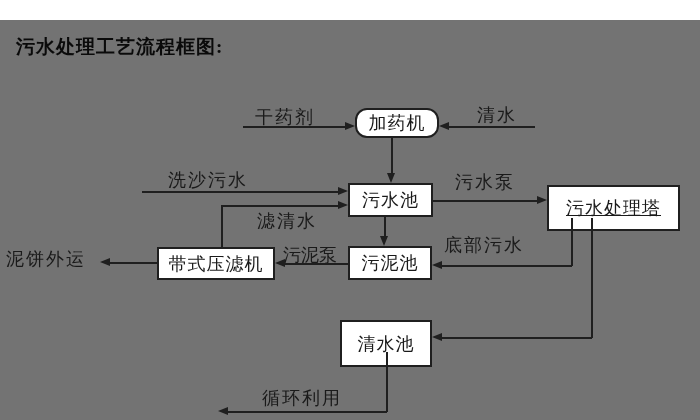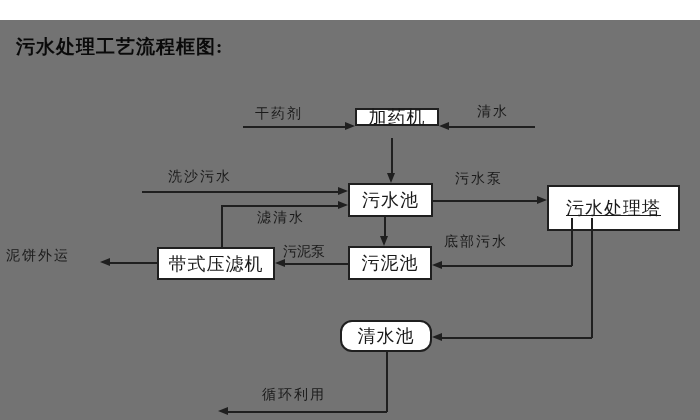"干药剂" .flabel { font-size: 14px -> 18px }
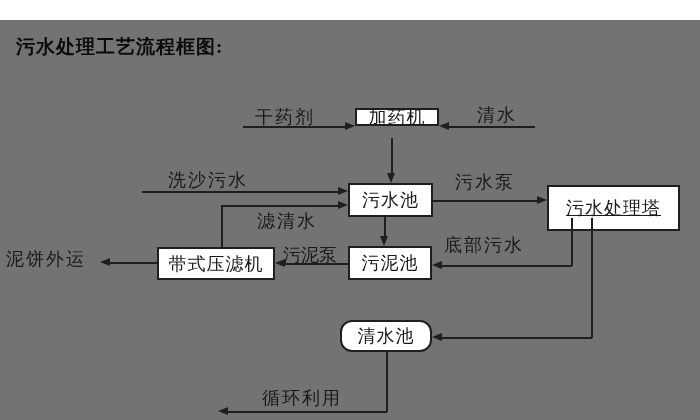"加药机" #n-dosing { border-radius: none -> 12px; height: 18px -> 30px }
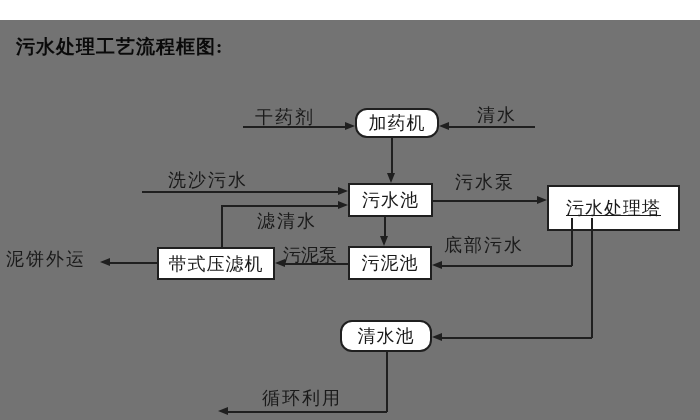"清水池" #n-clean { border-radius: 12px -> none; height: 32px -> 47px }
